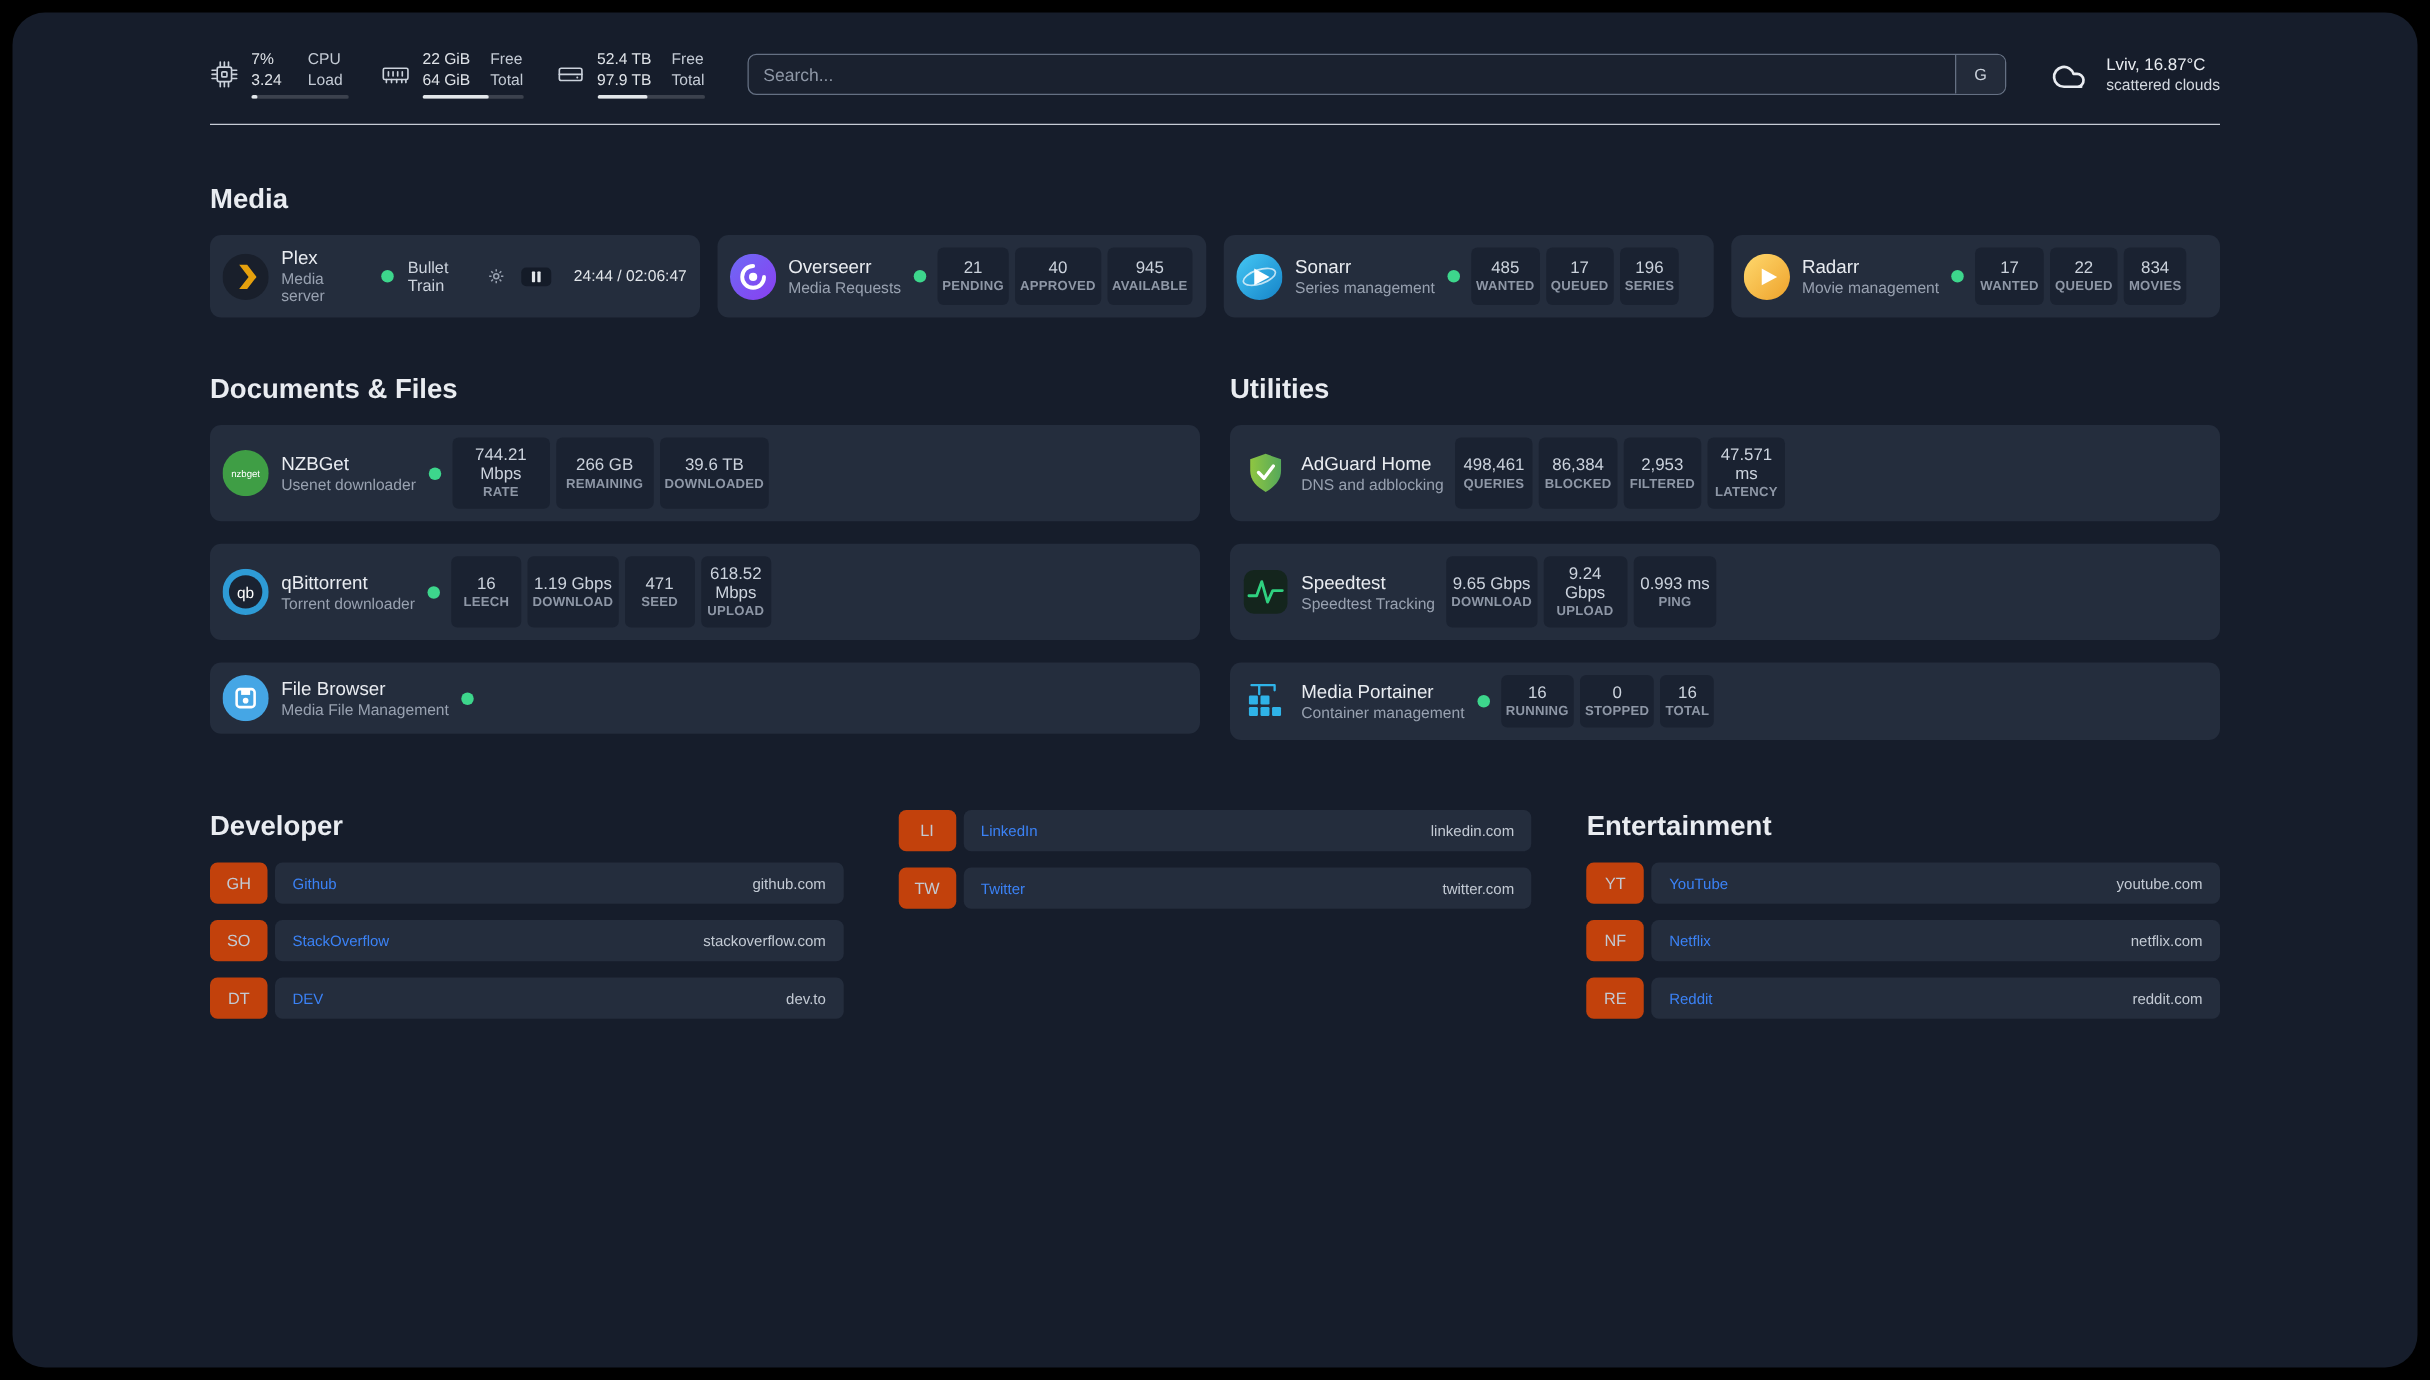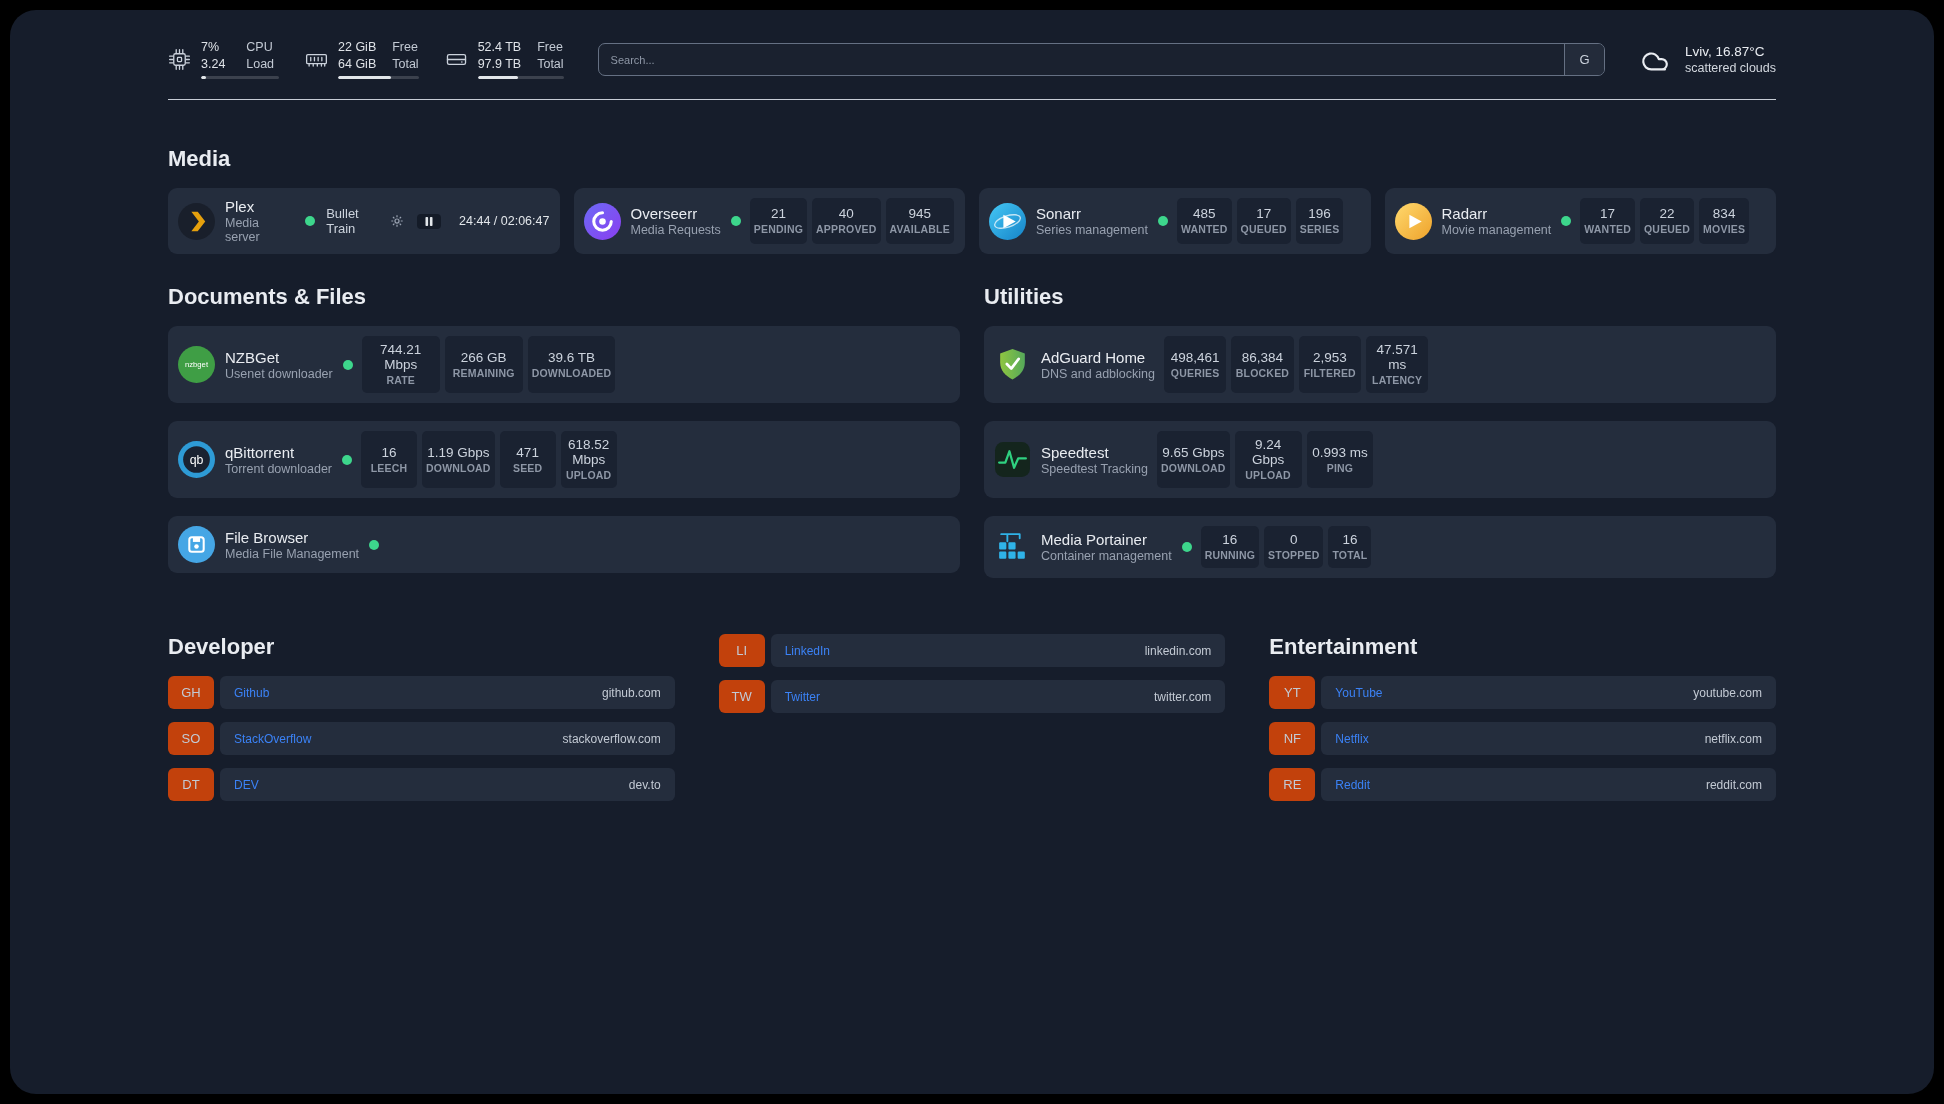"Search..." .search input { font-size: 11px -> 14px }
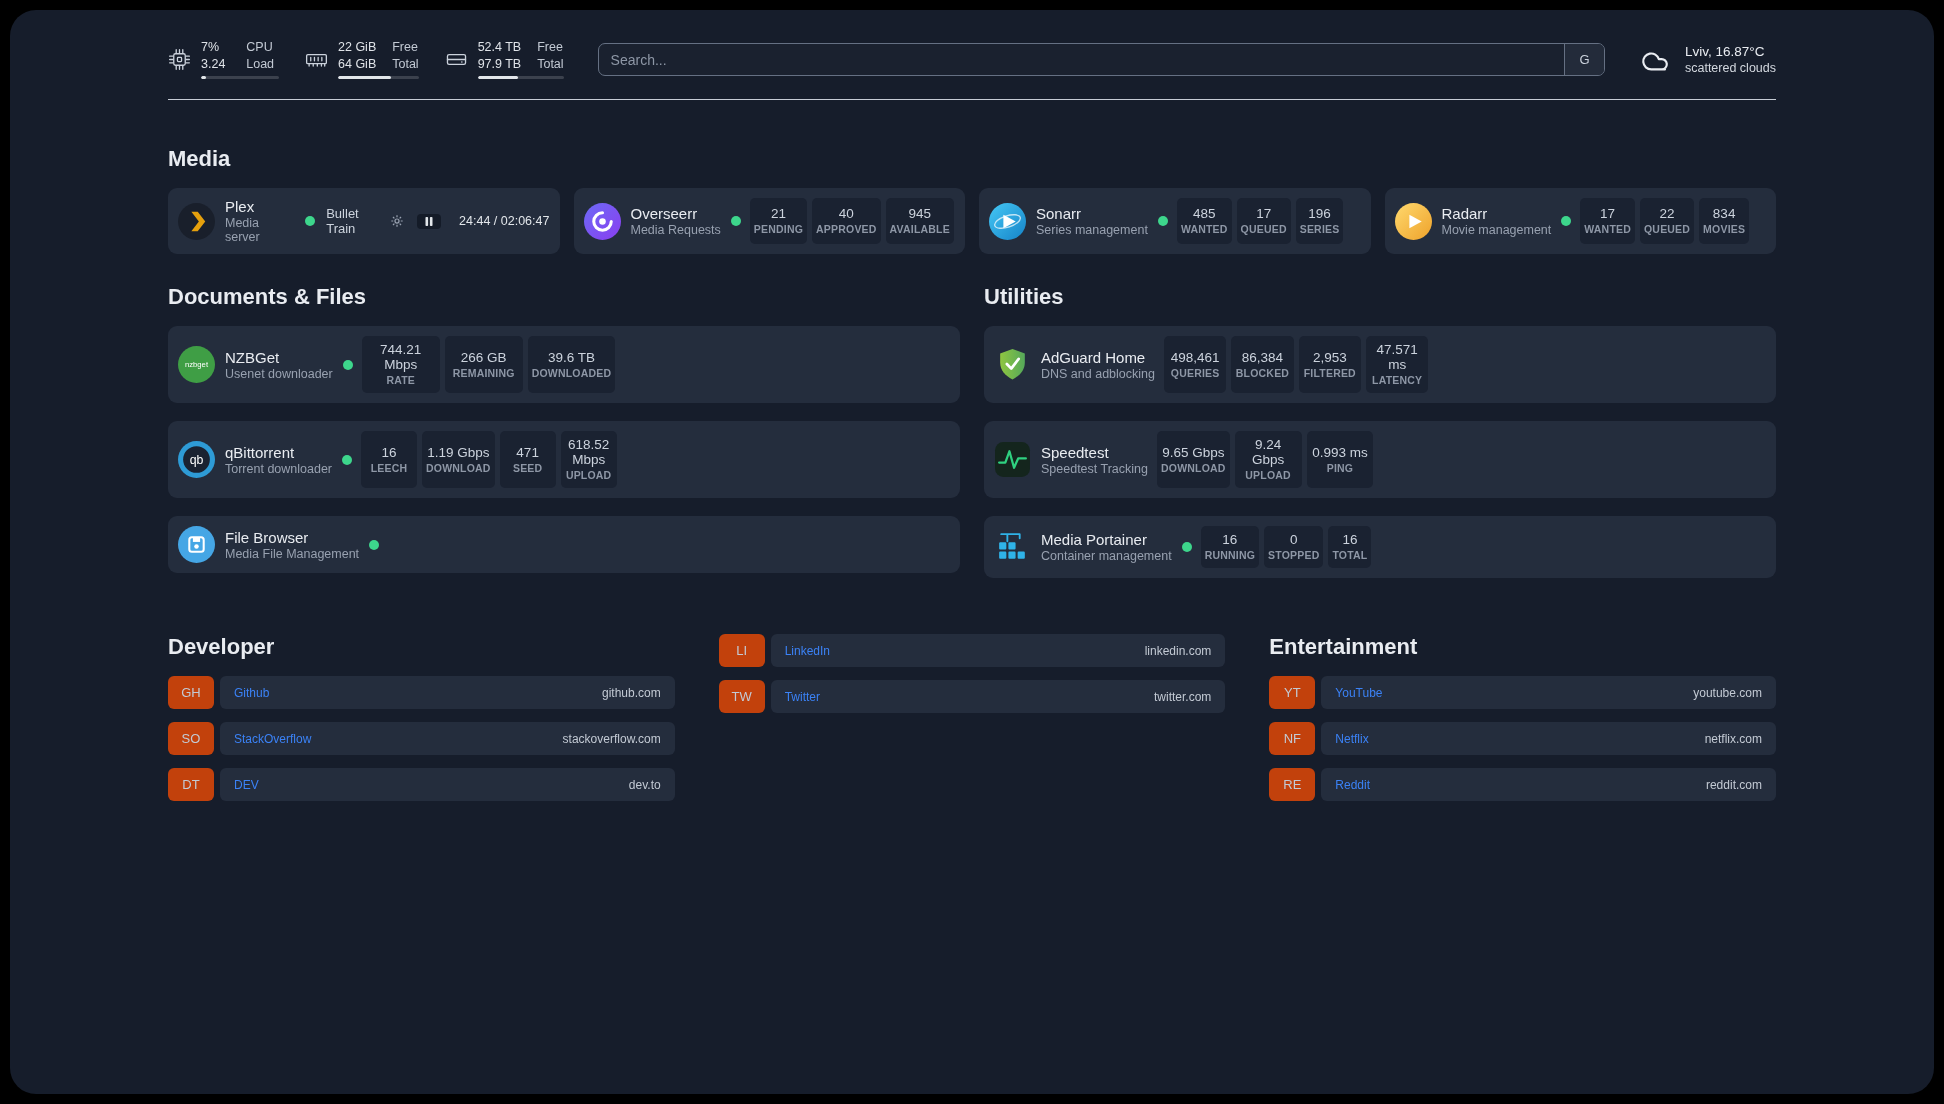"Documents & Files" .columns { margin-top: 30px -> 44px }
